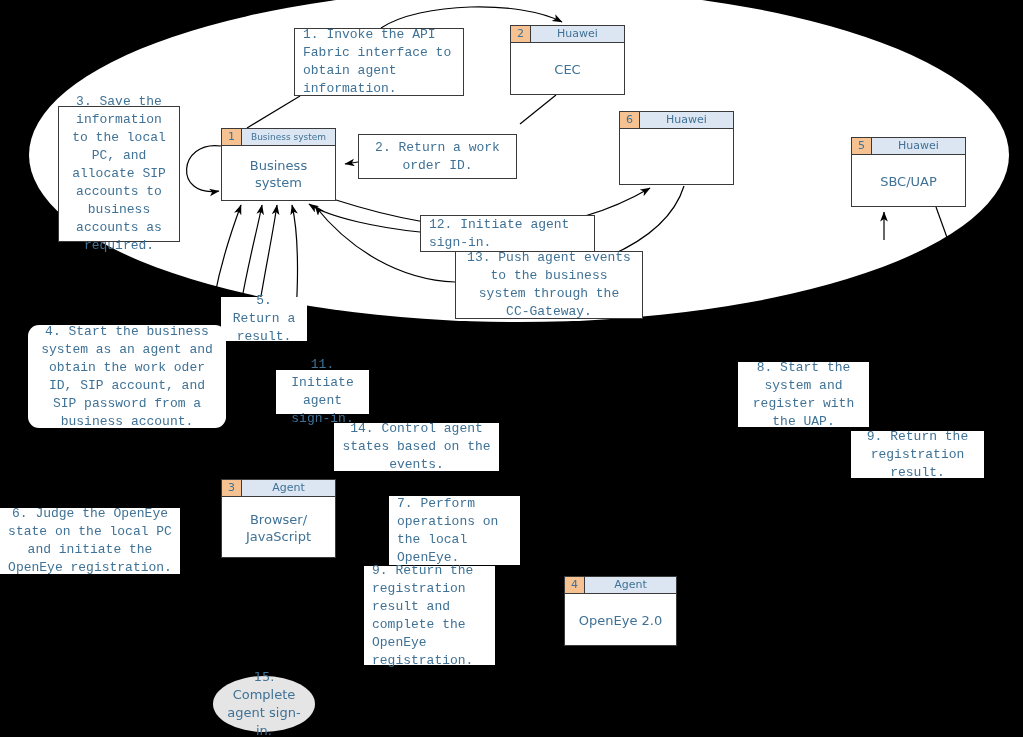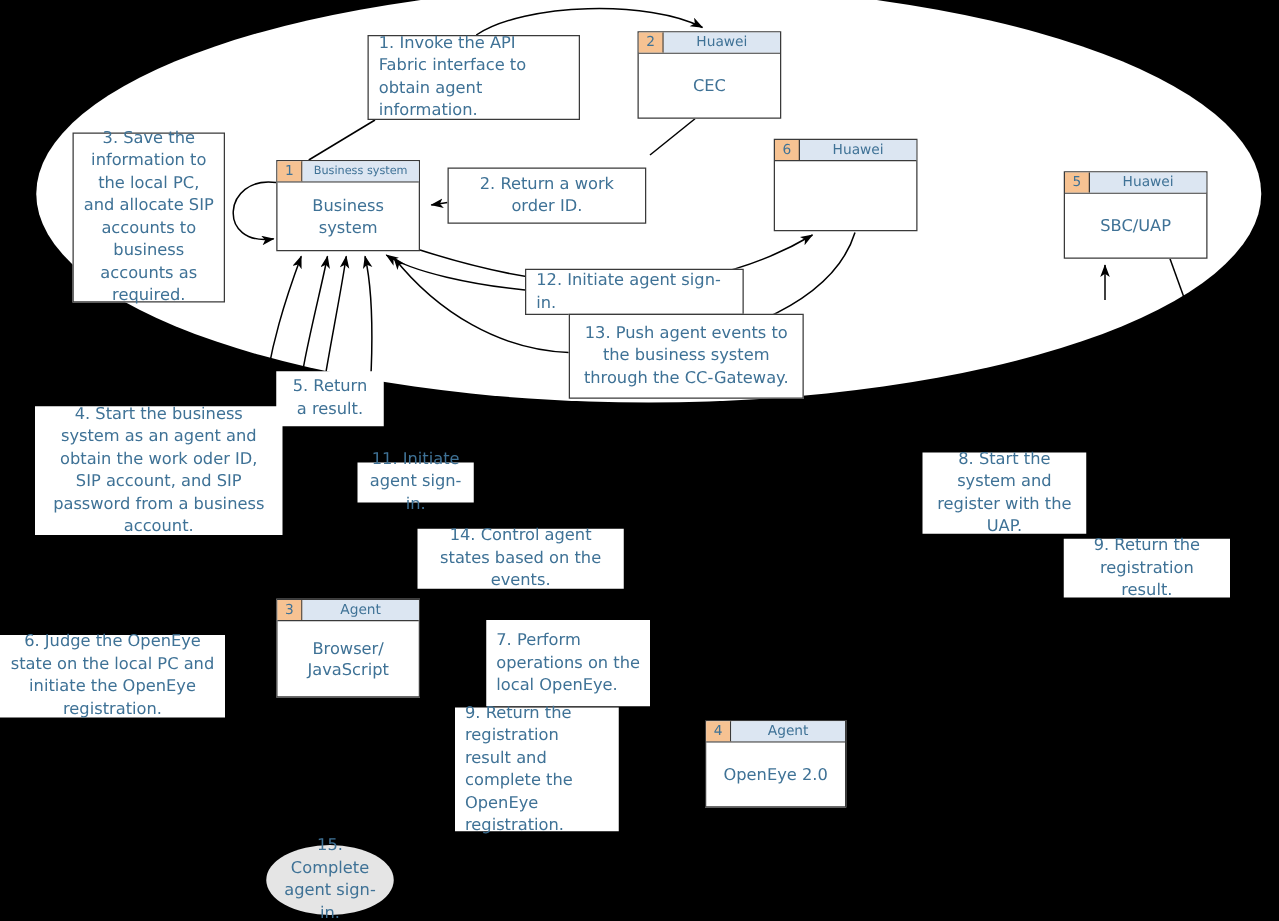"1. Invoke the API Fabric" .note { font-family: none -> Liberation Mono, monospace }
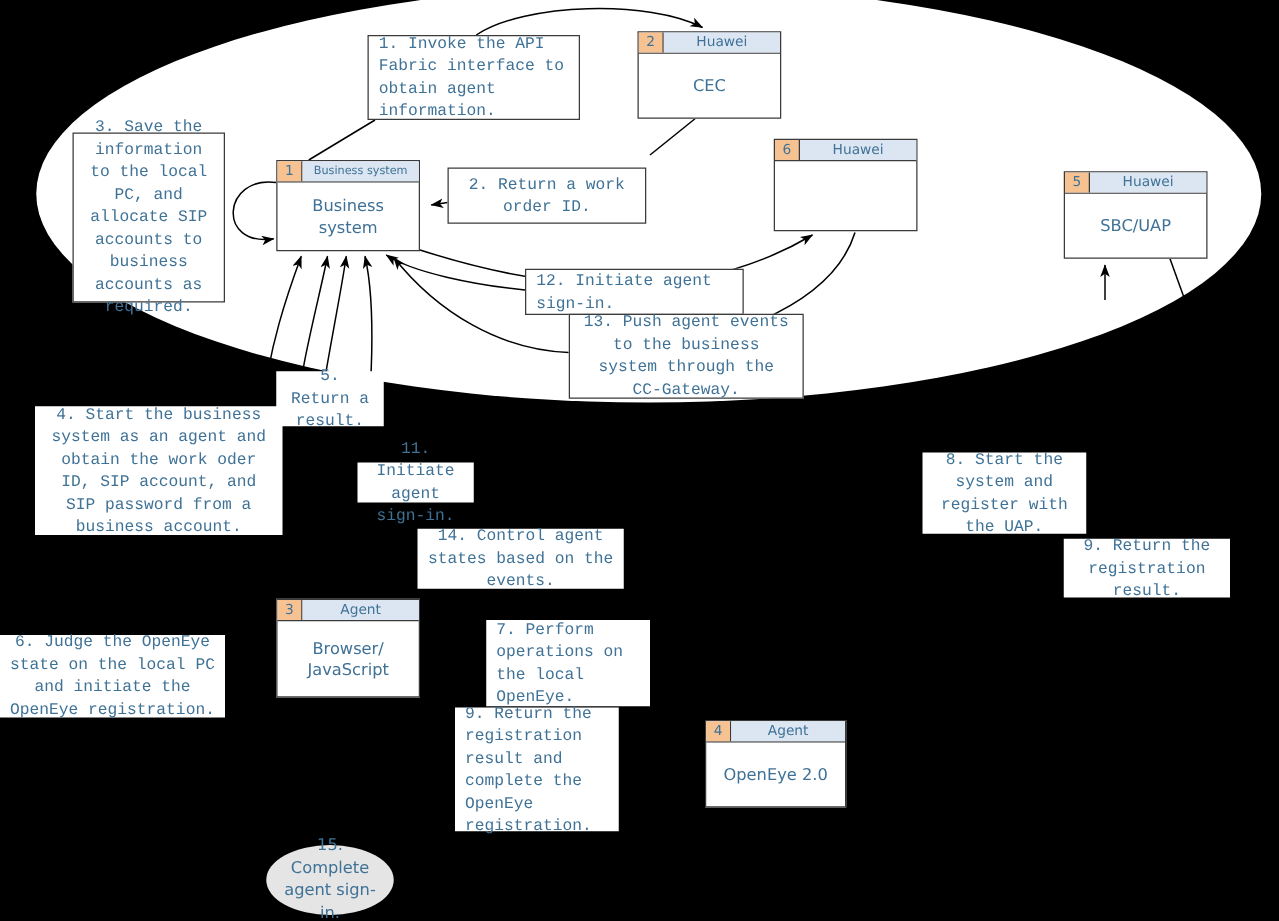"4. Start the business system" div.note { border-radius: none -> 11px }
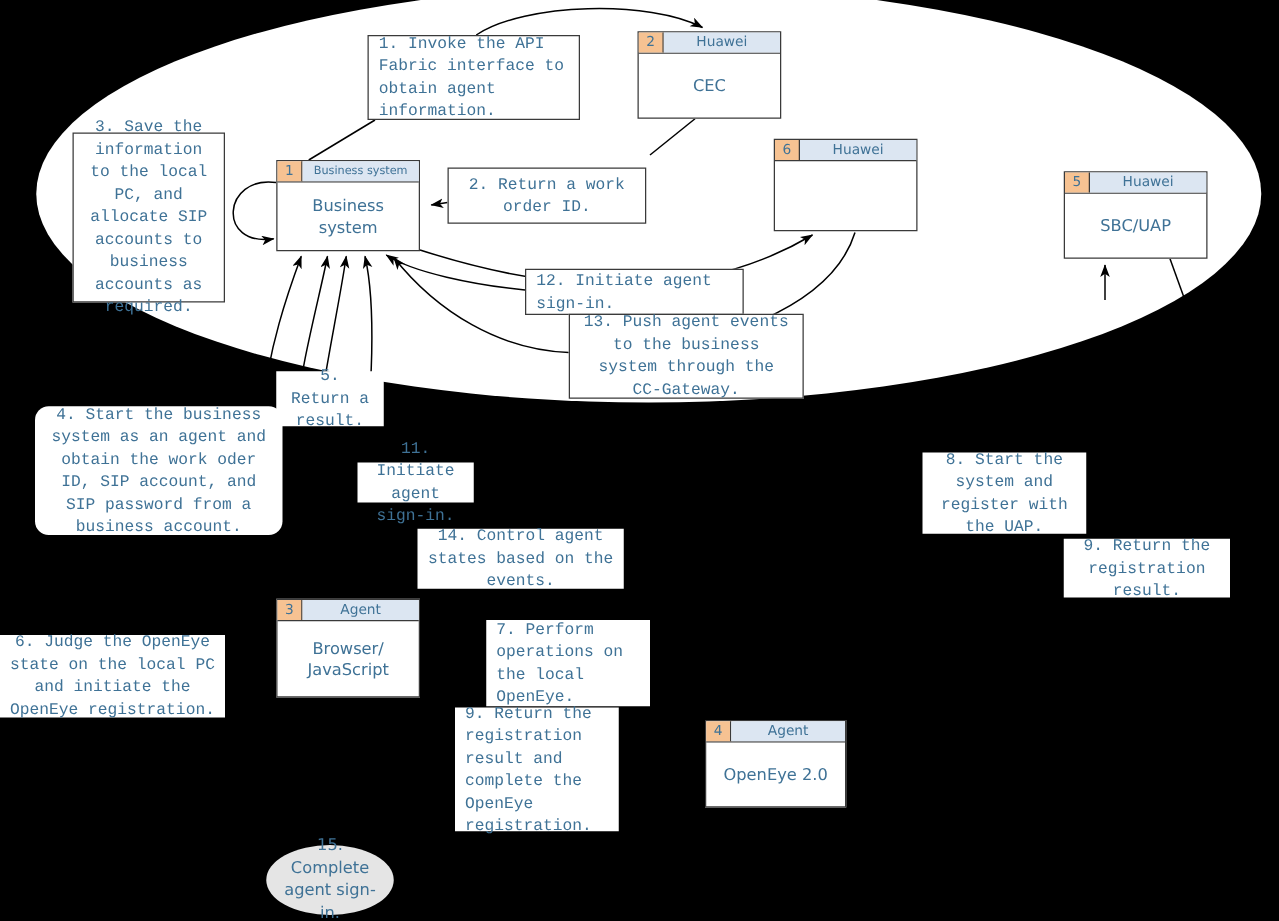"11. Initiate agent sign-in." div.note { height: 32px -> 44px; margin-left: 10px -> none }
